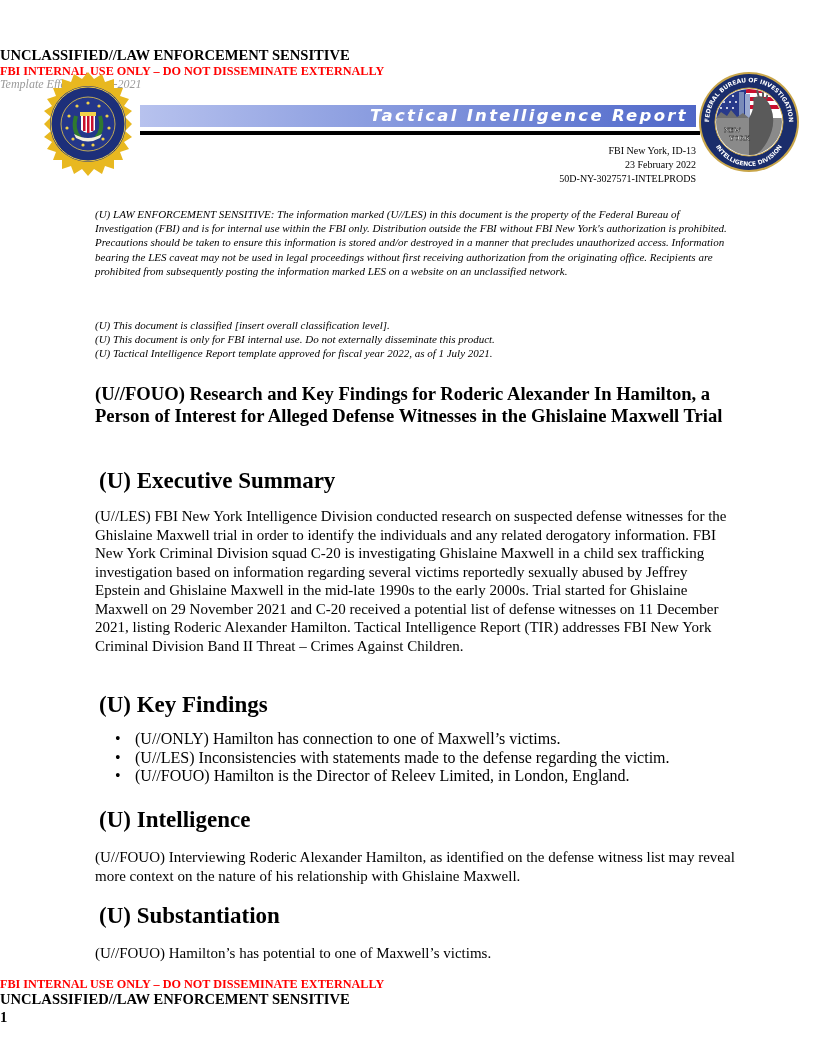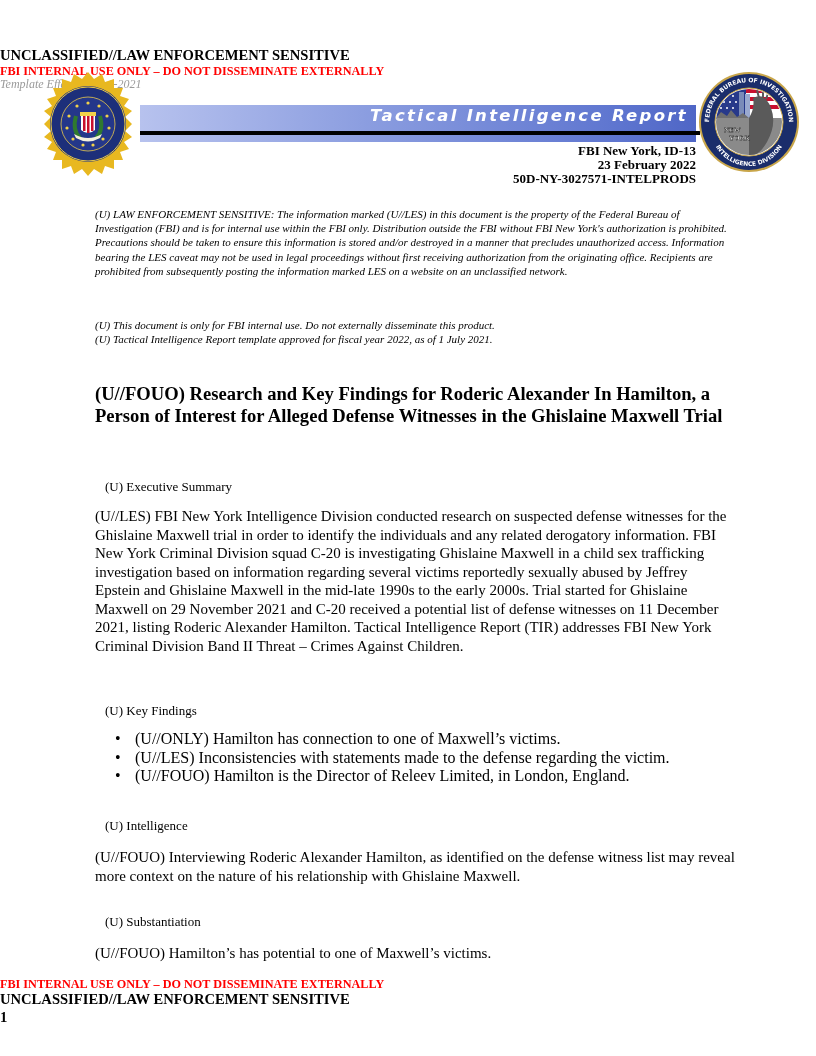"Tactical Intelligence Report" .banner { height: 37px -> 22px }
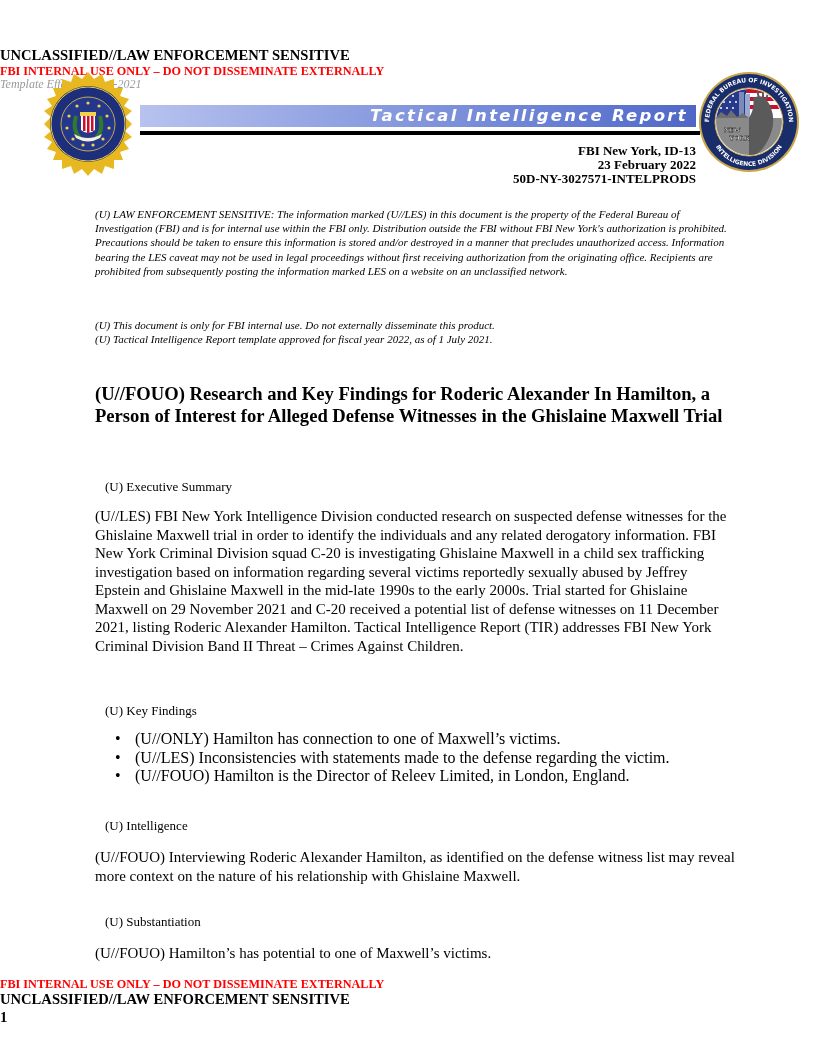"FBI New York, ID-13" .office { font-size: 13px -> 10px; font-weight: bold -> normal }
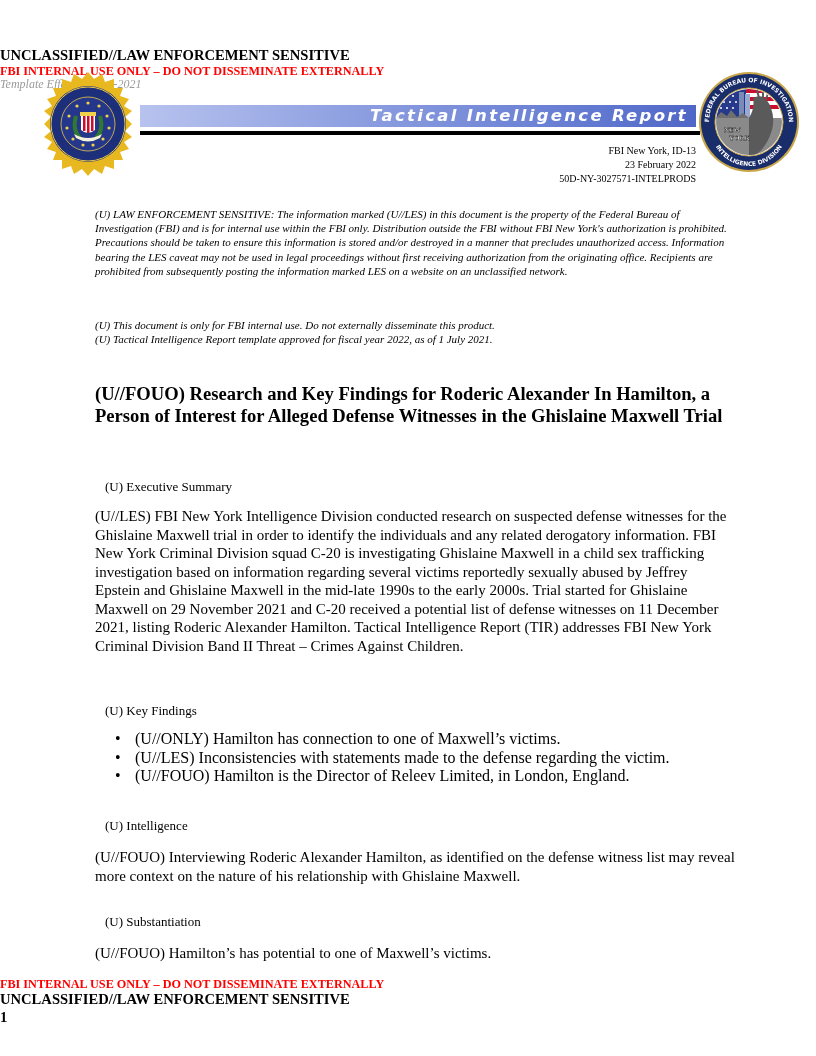"(U) This document is classified" div { html: none -> <div>(U) This document is classified [insert overall classification level].</div> }
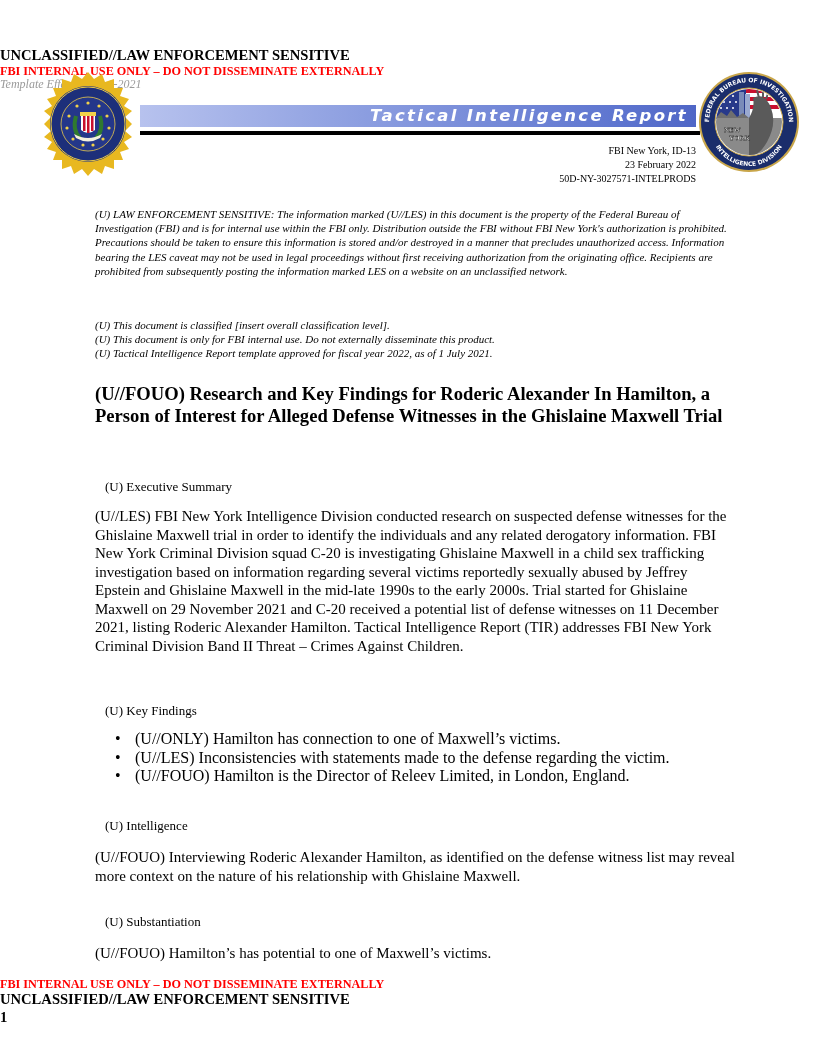"(U) Executive Summary" h2 { font-size: 13px -> 23px; font-weight: normal -> bold; margin: 10px -> 4px }
